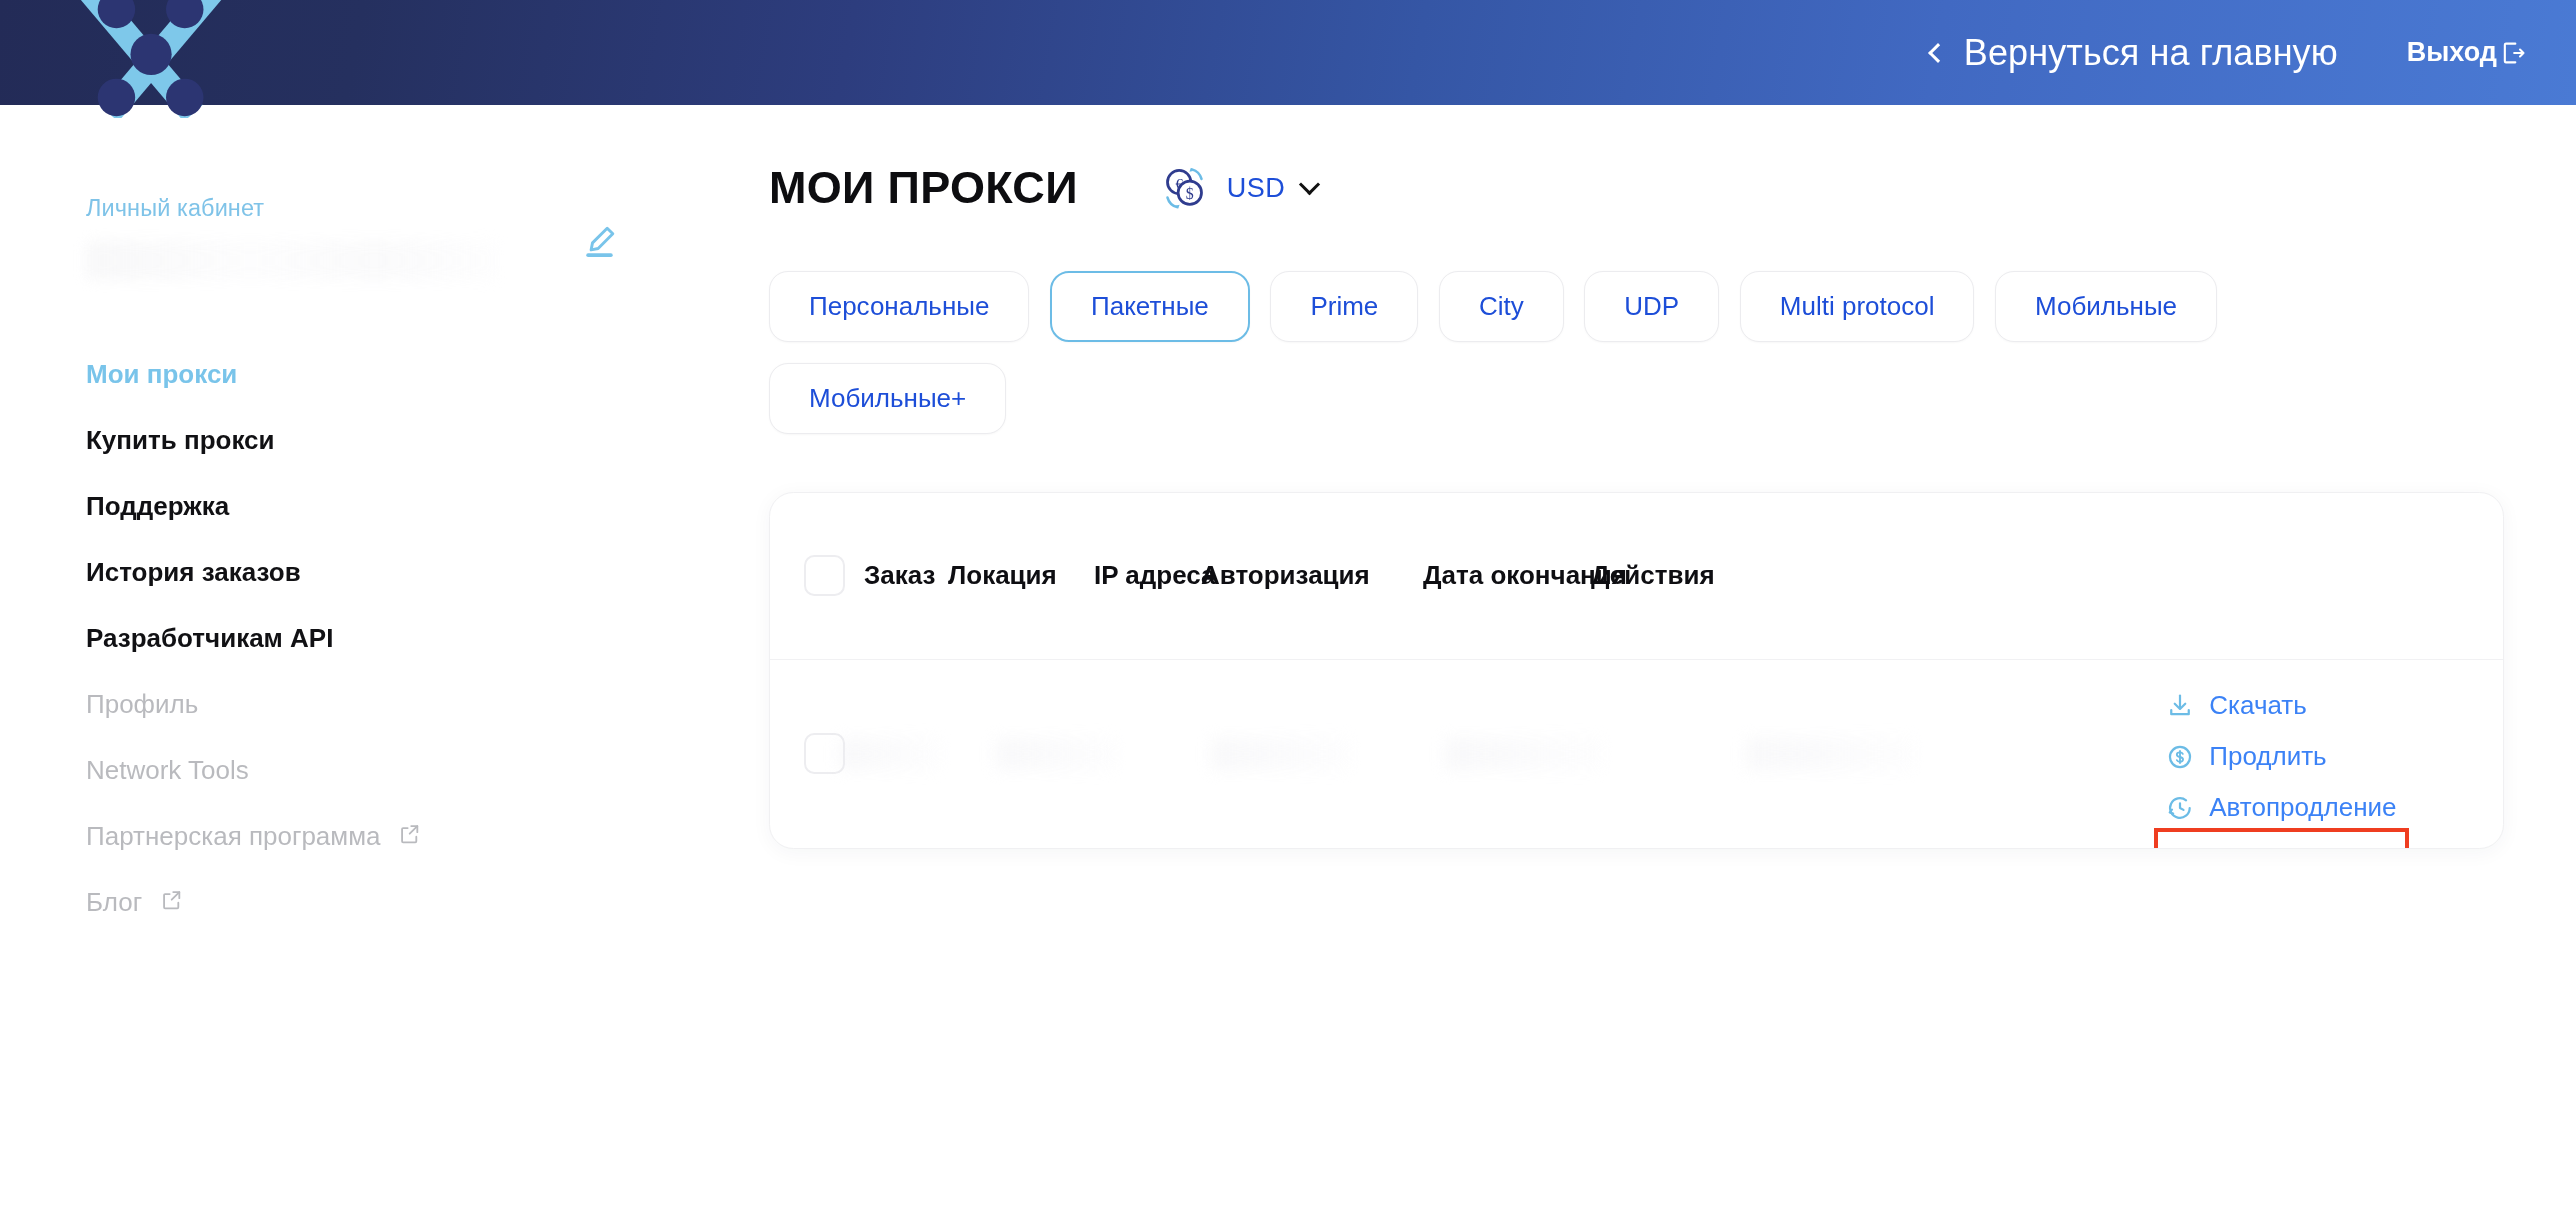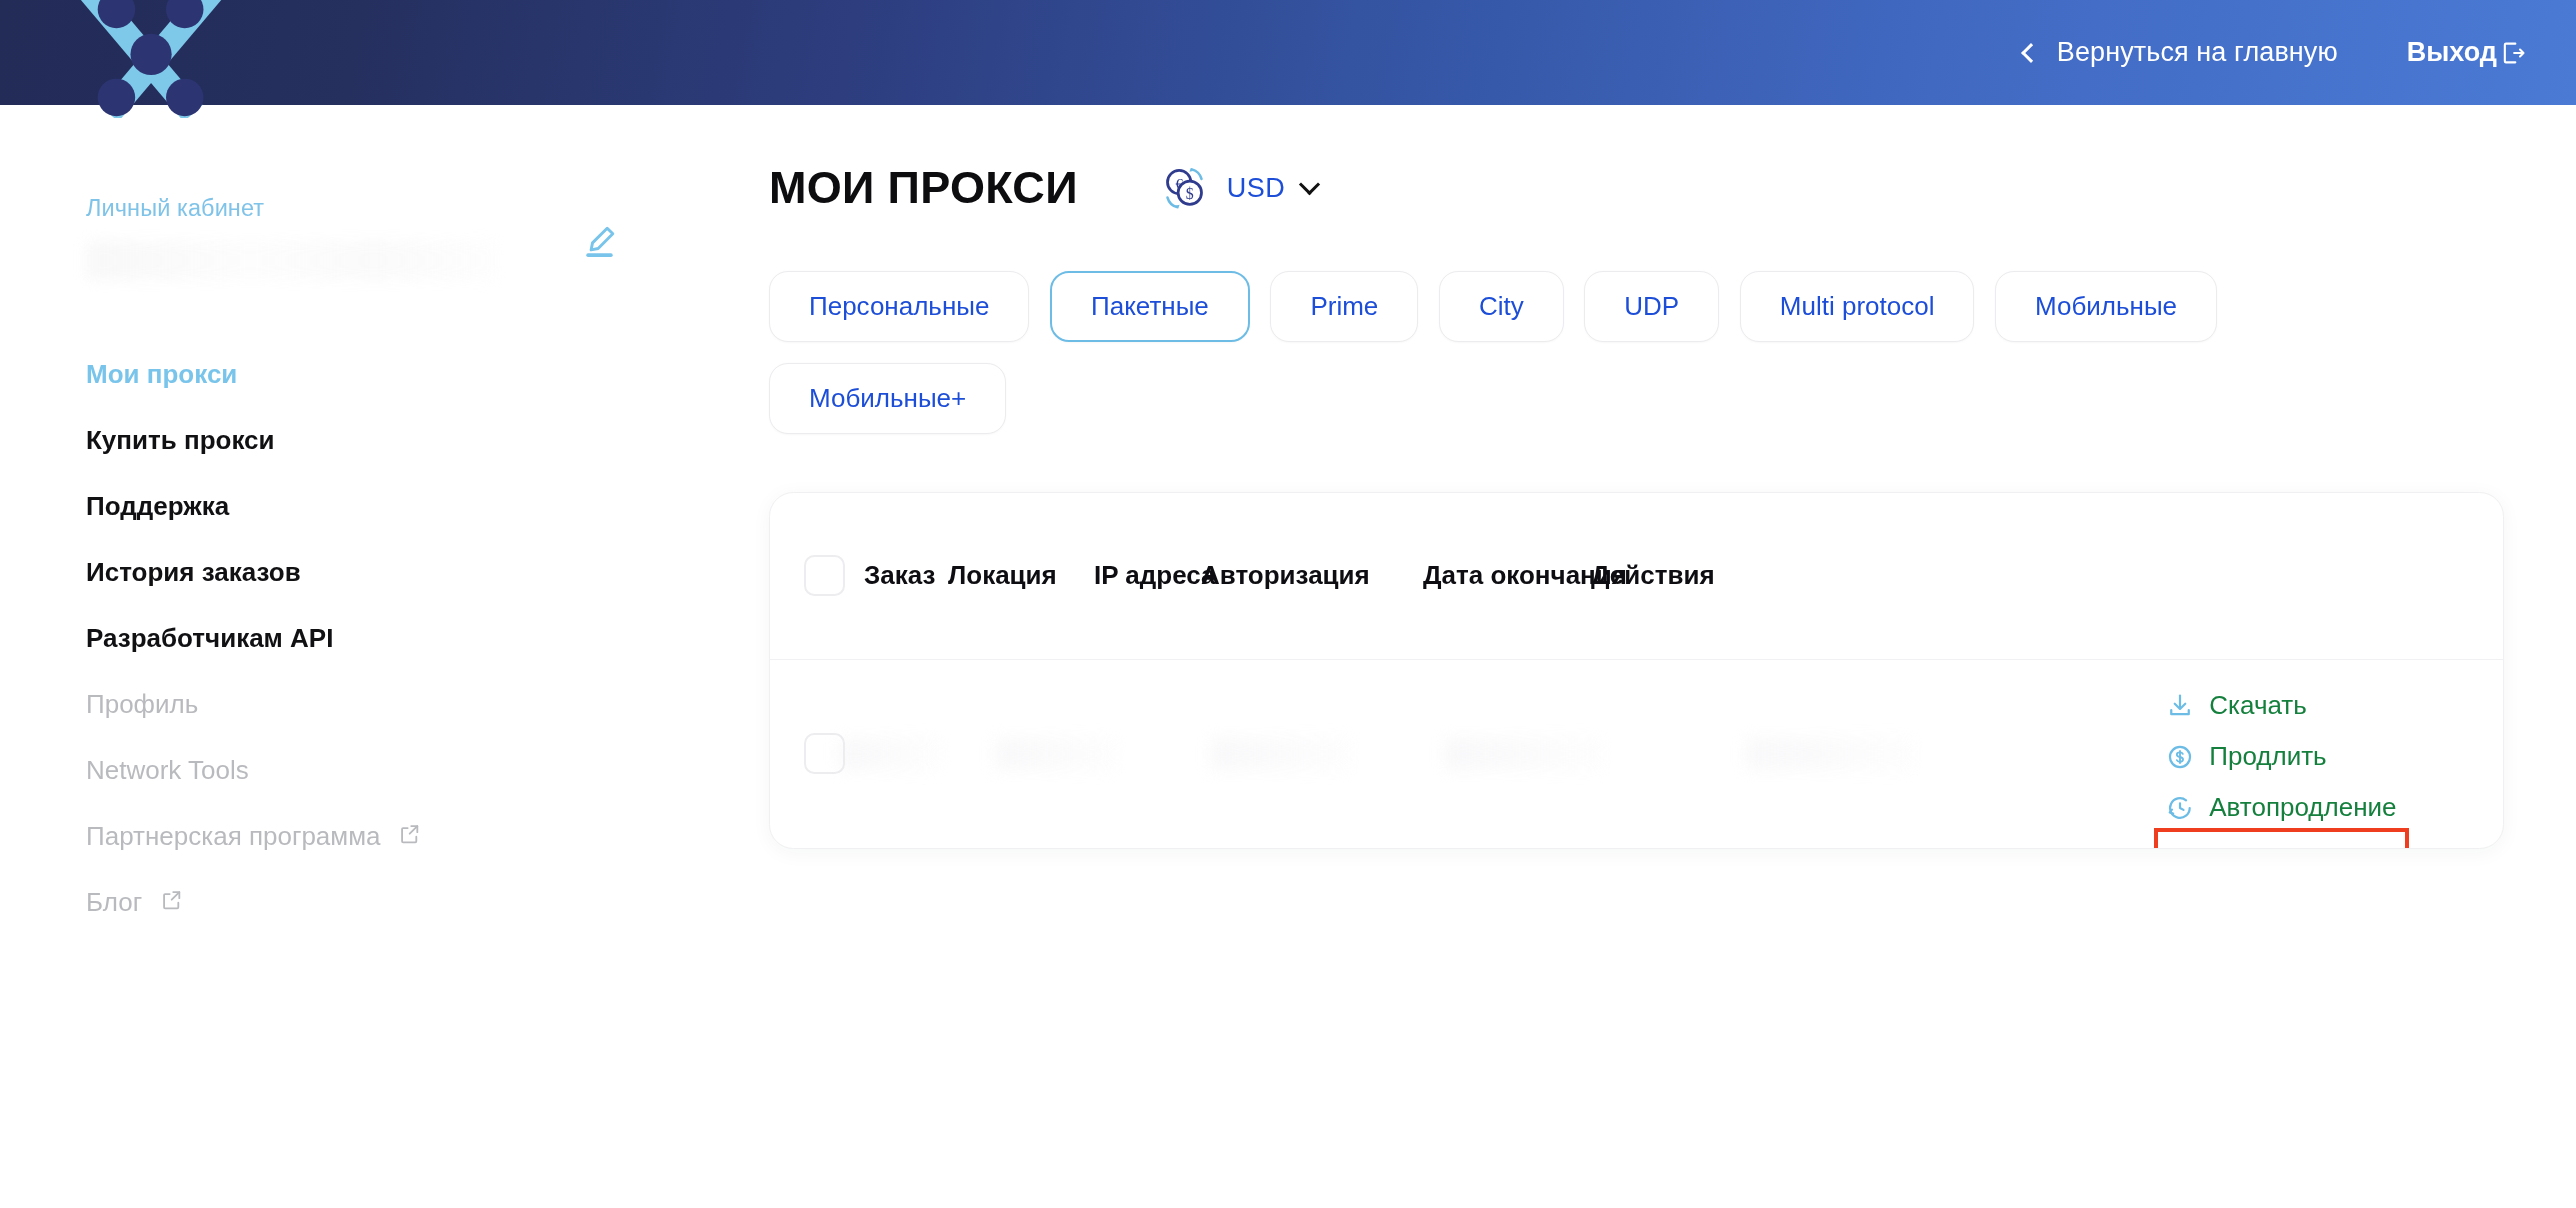"Вернуться на главную" .nav-back { font-size: 27px -> 36px }
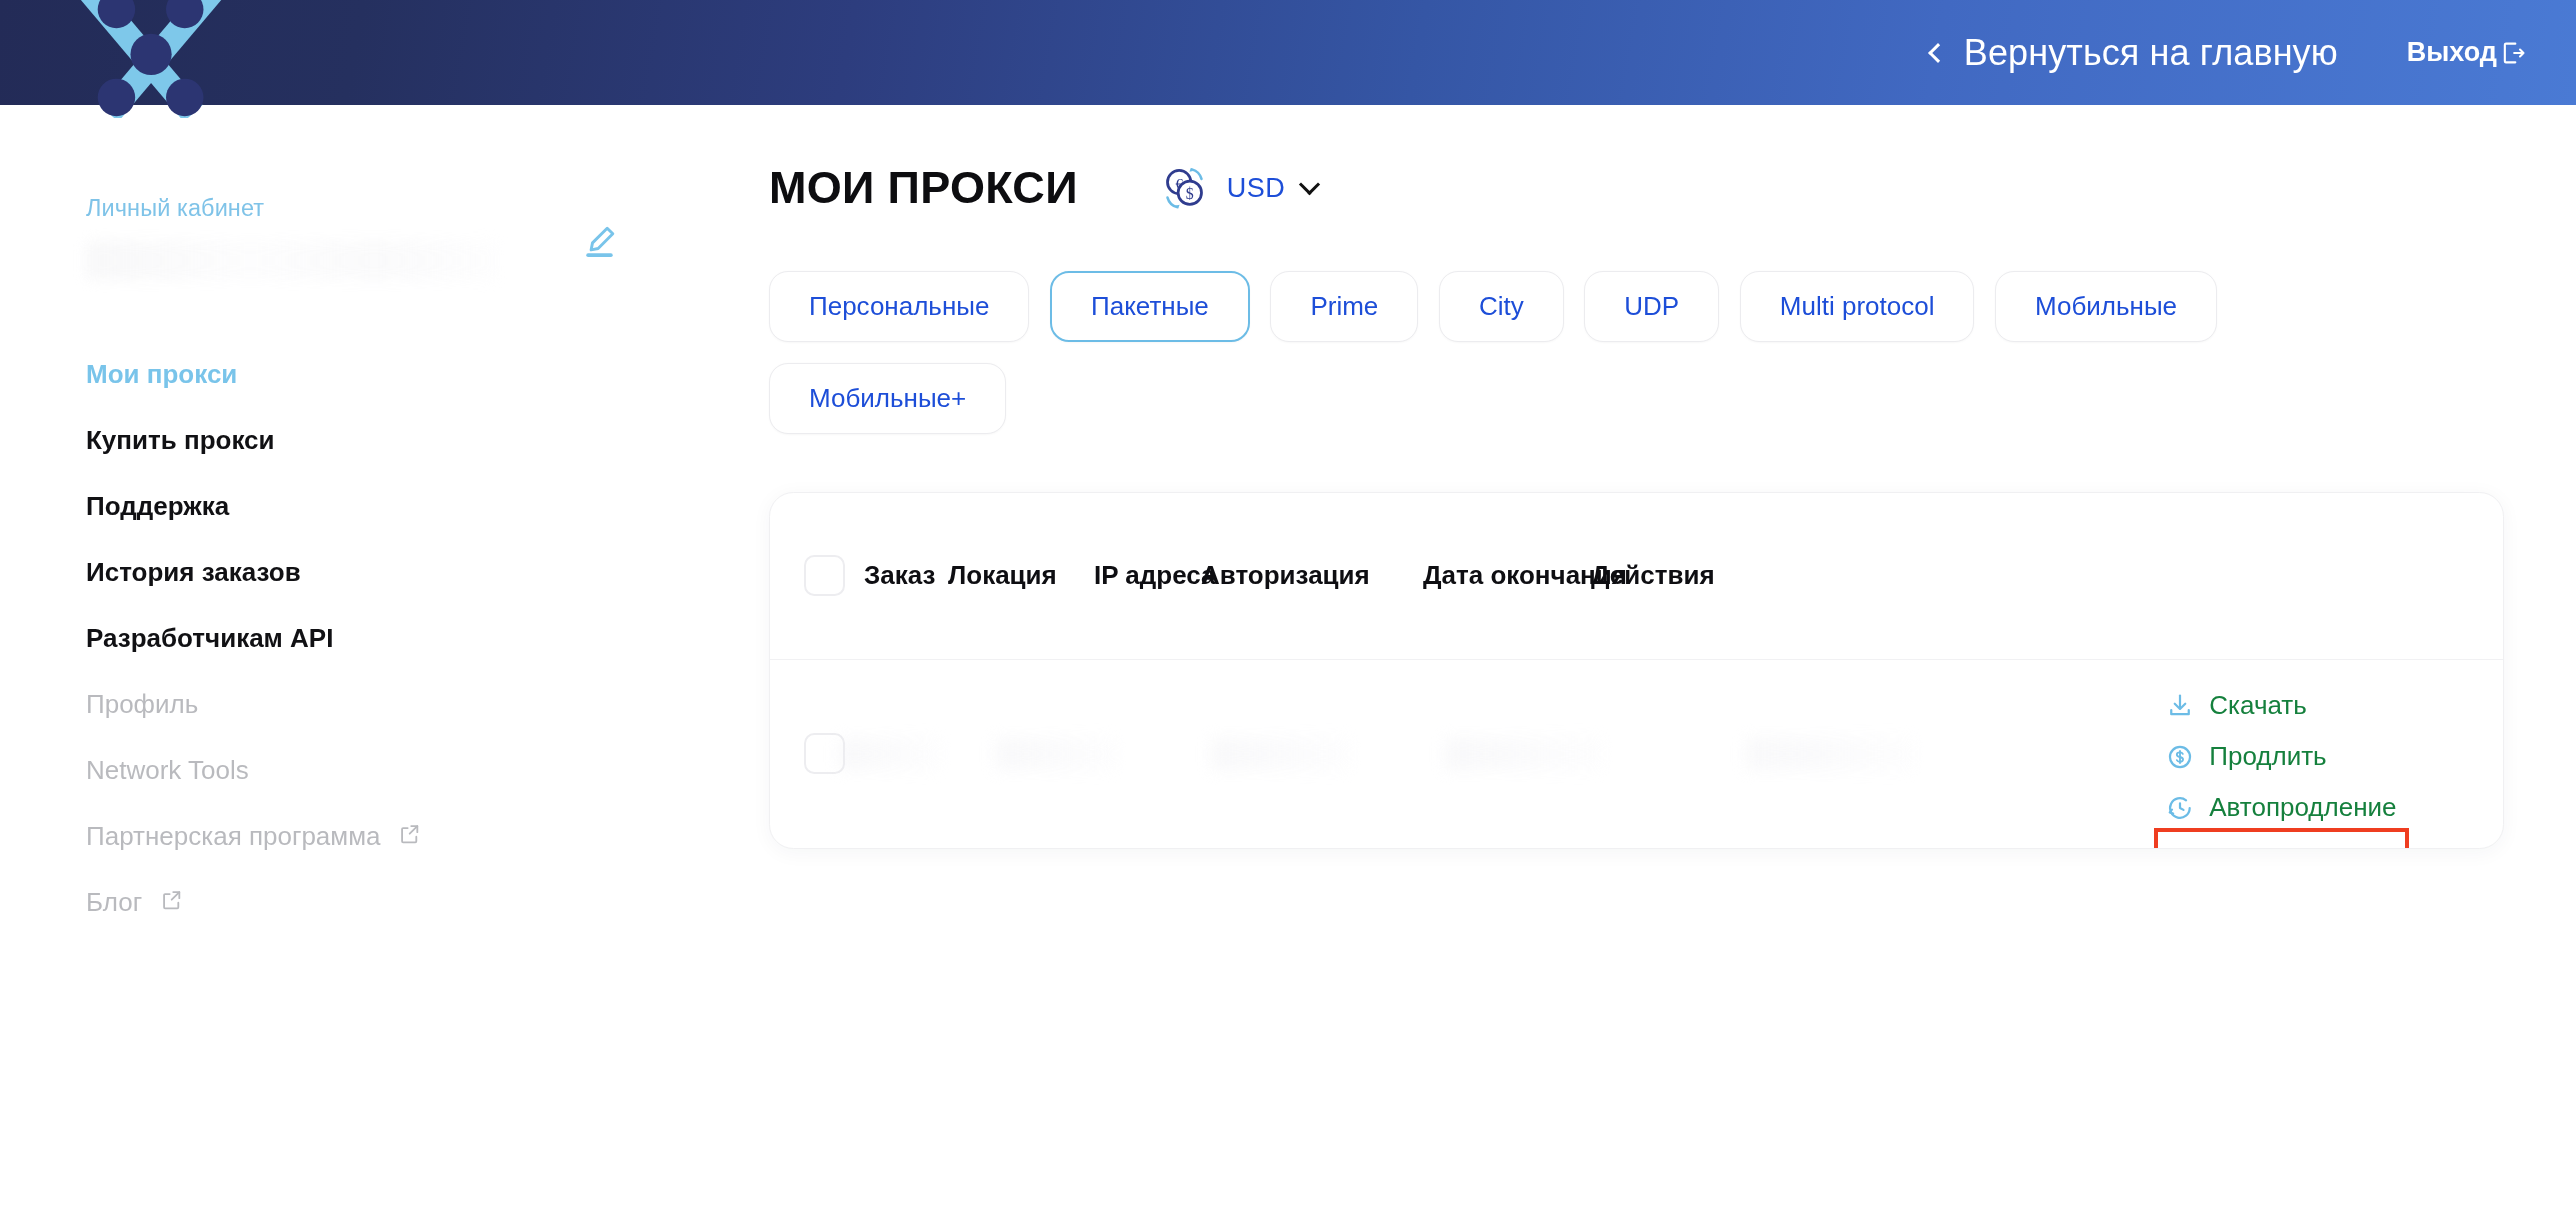"Скачать" .action { color: #15803d -> #3b82f6 }
